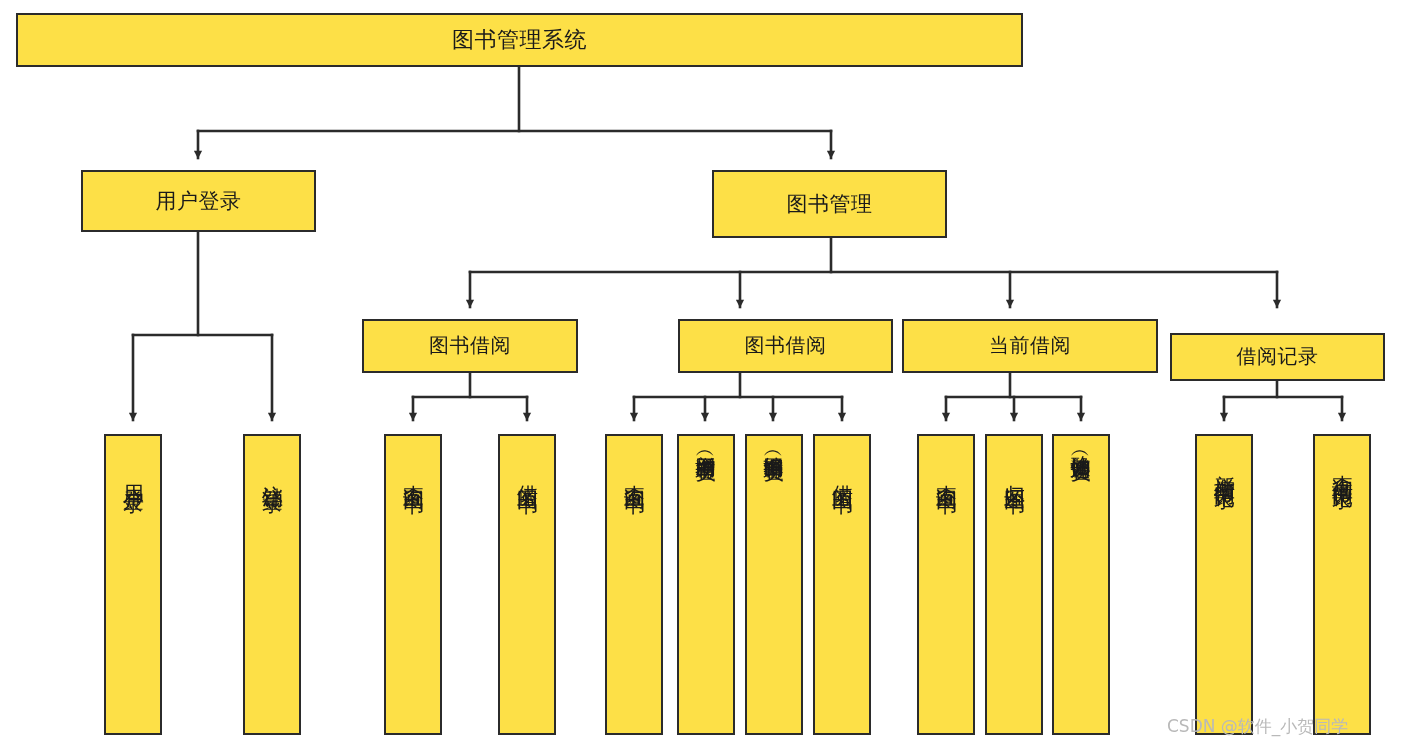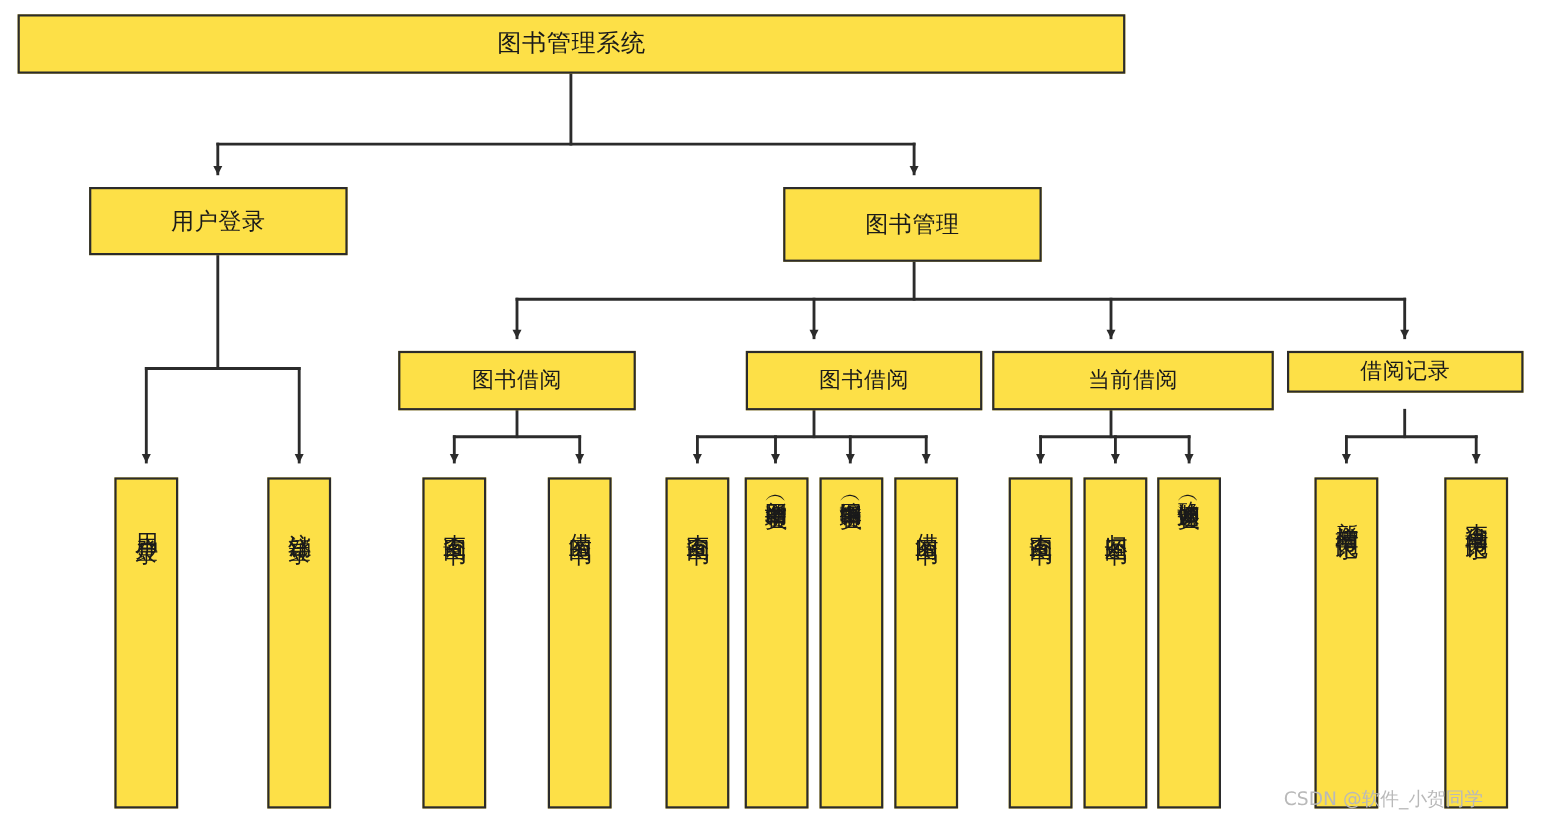"借阅记录" div.node { height: 38px -> 48px; top: 319px -> 333px }
